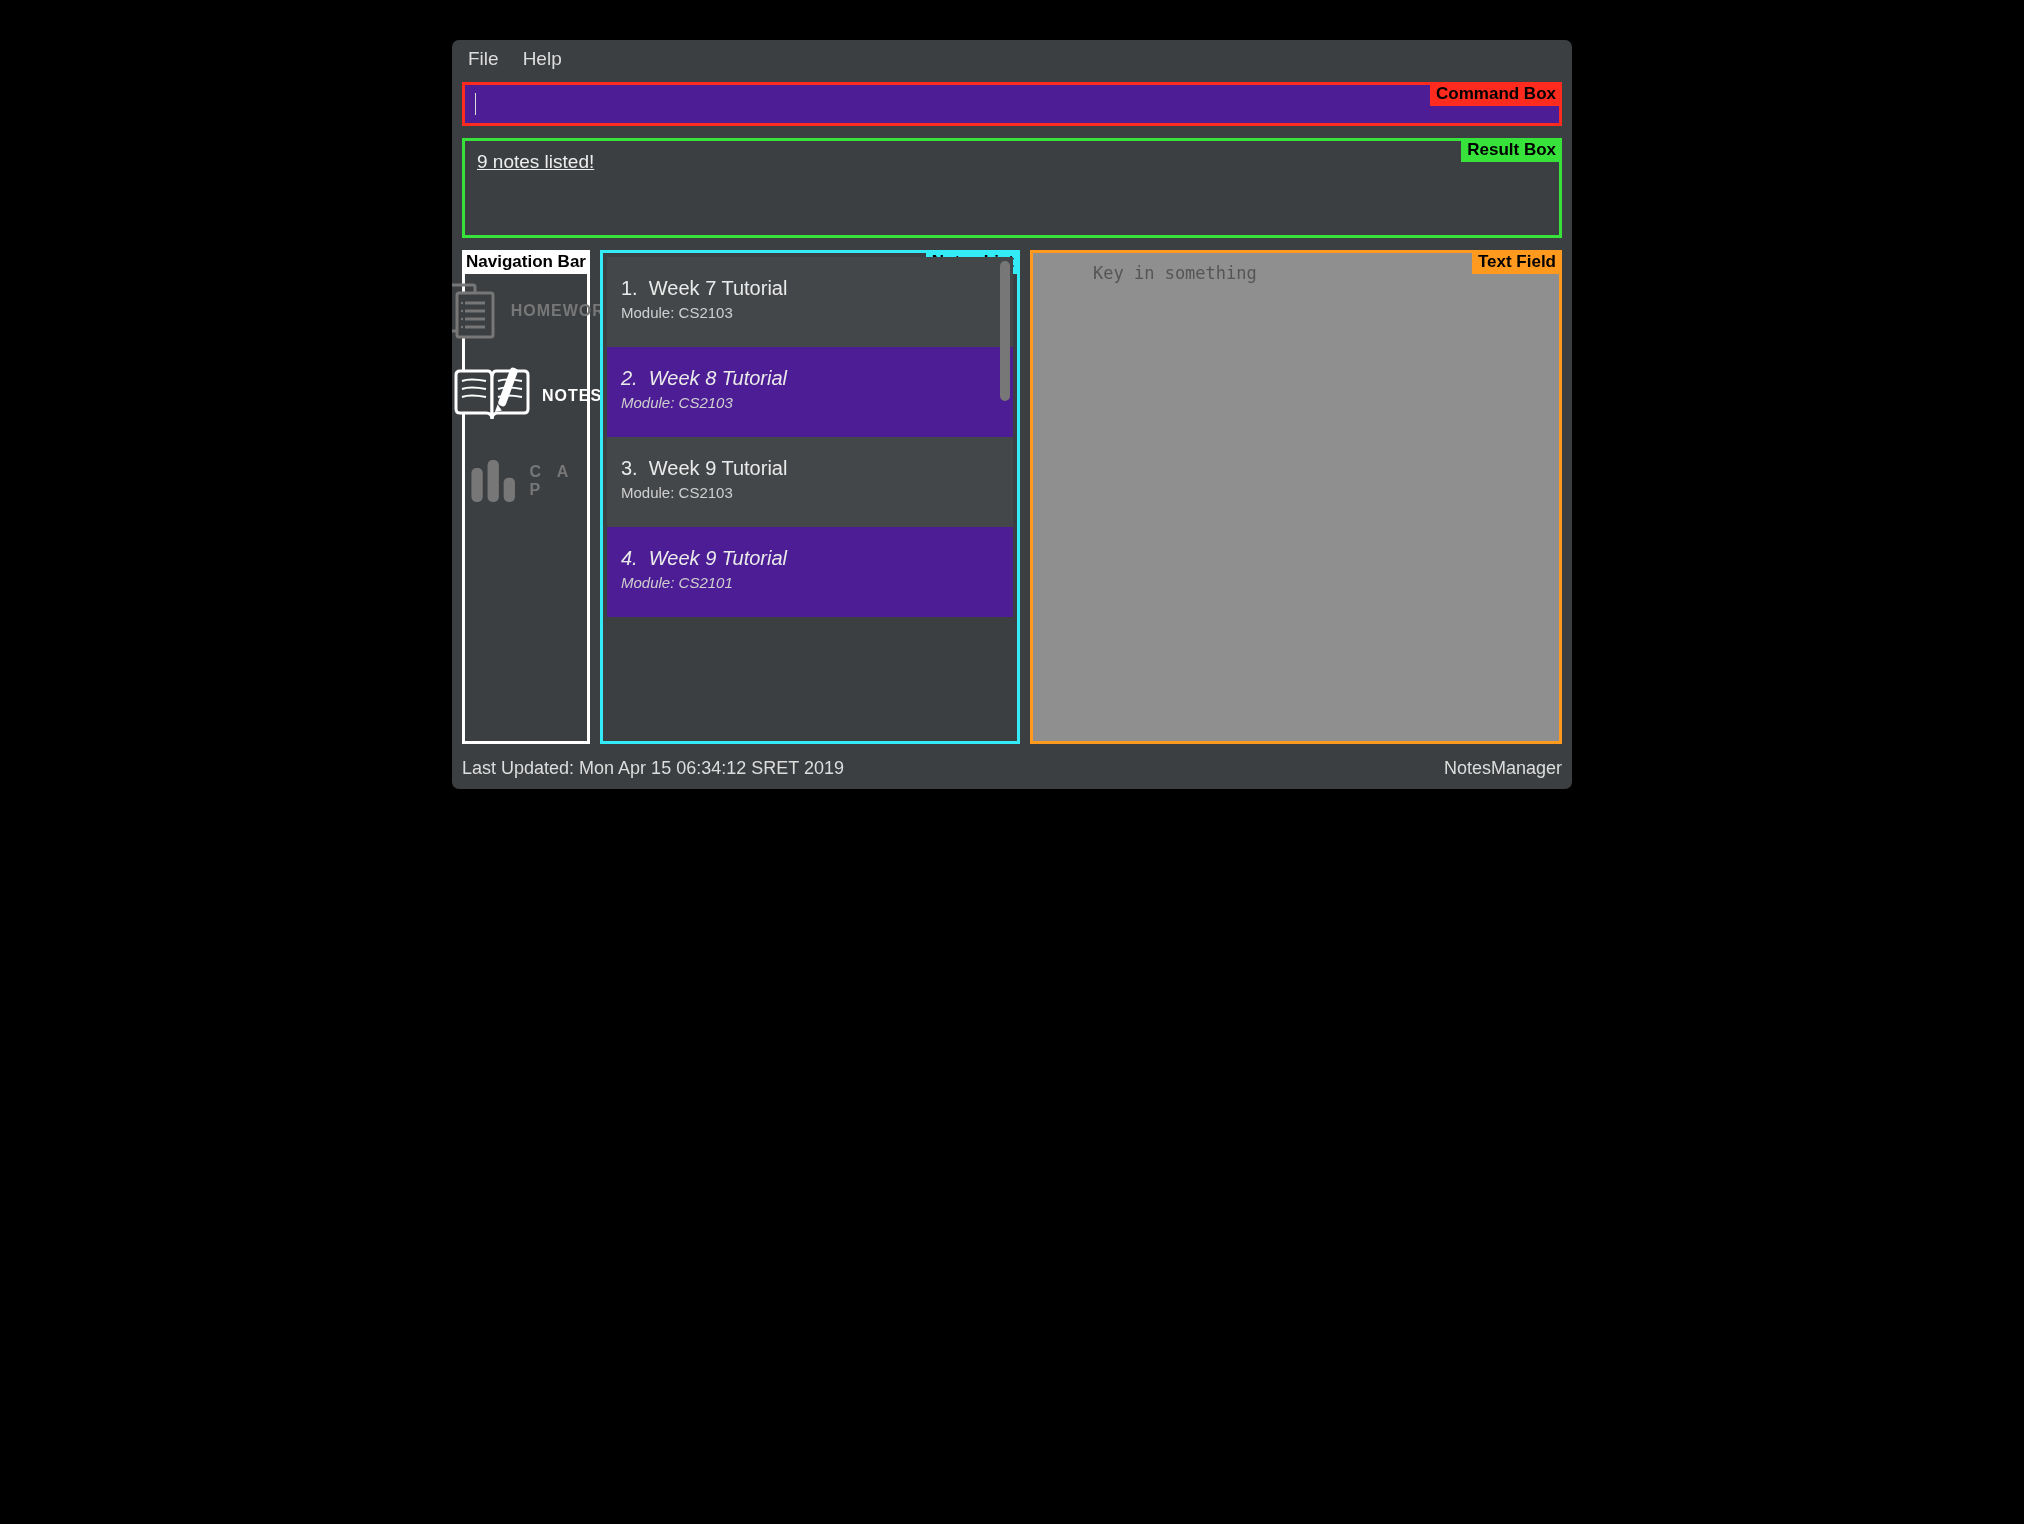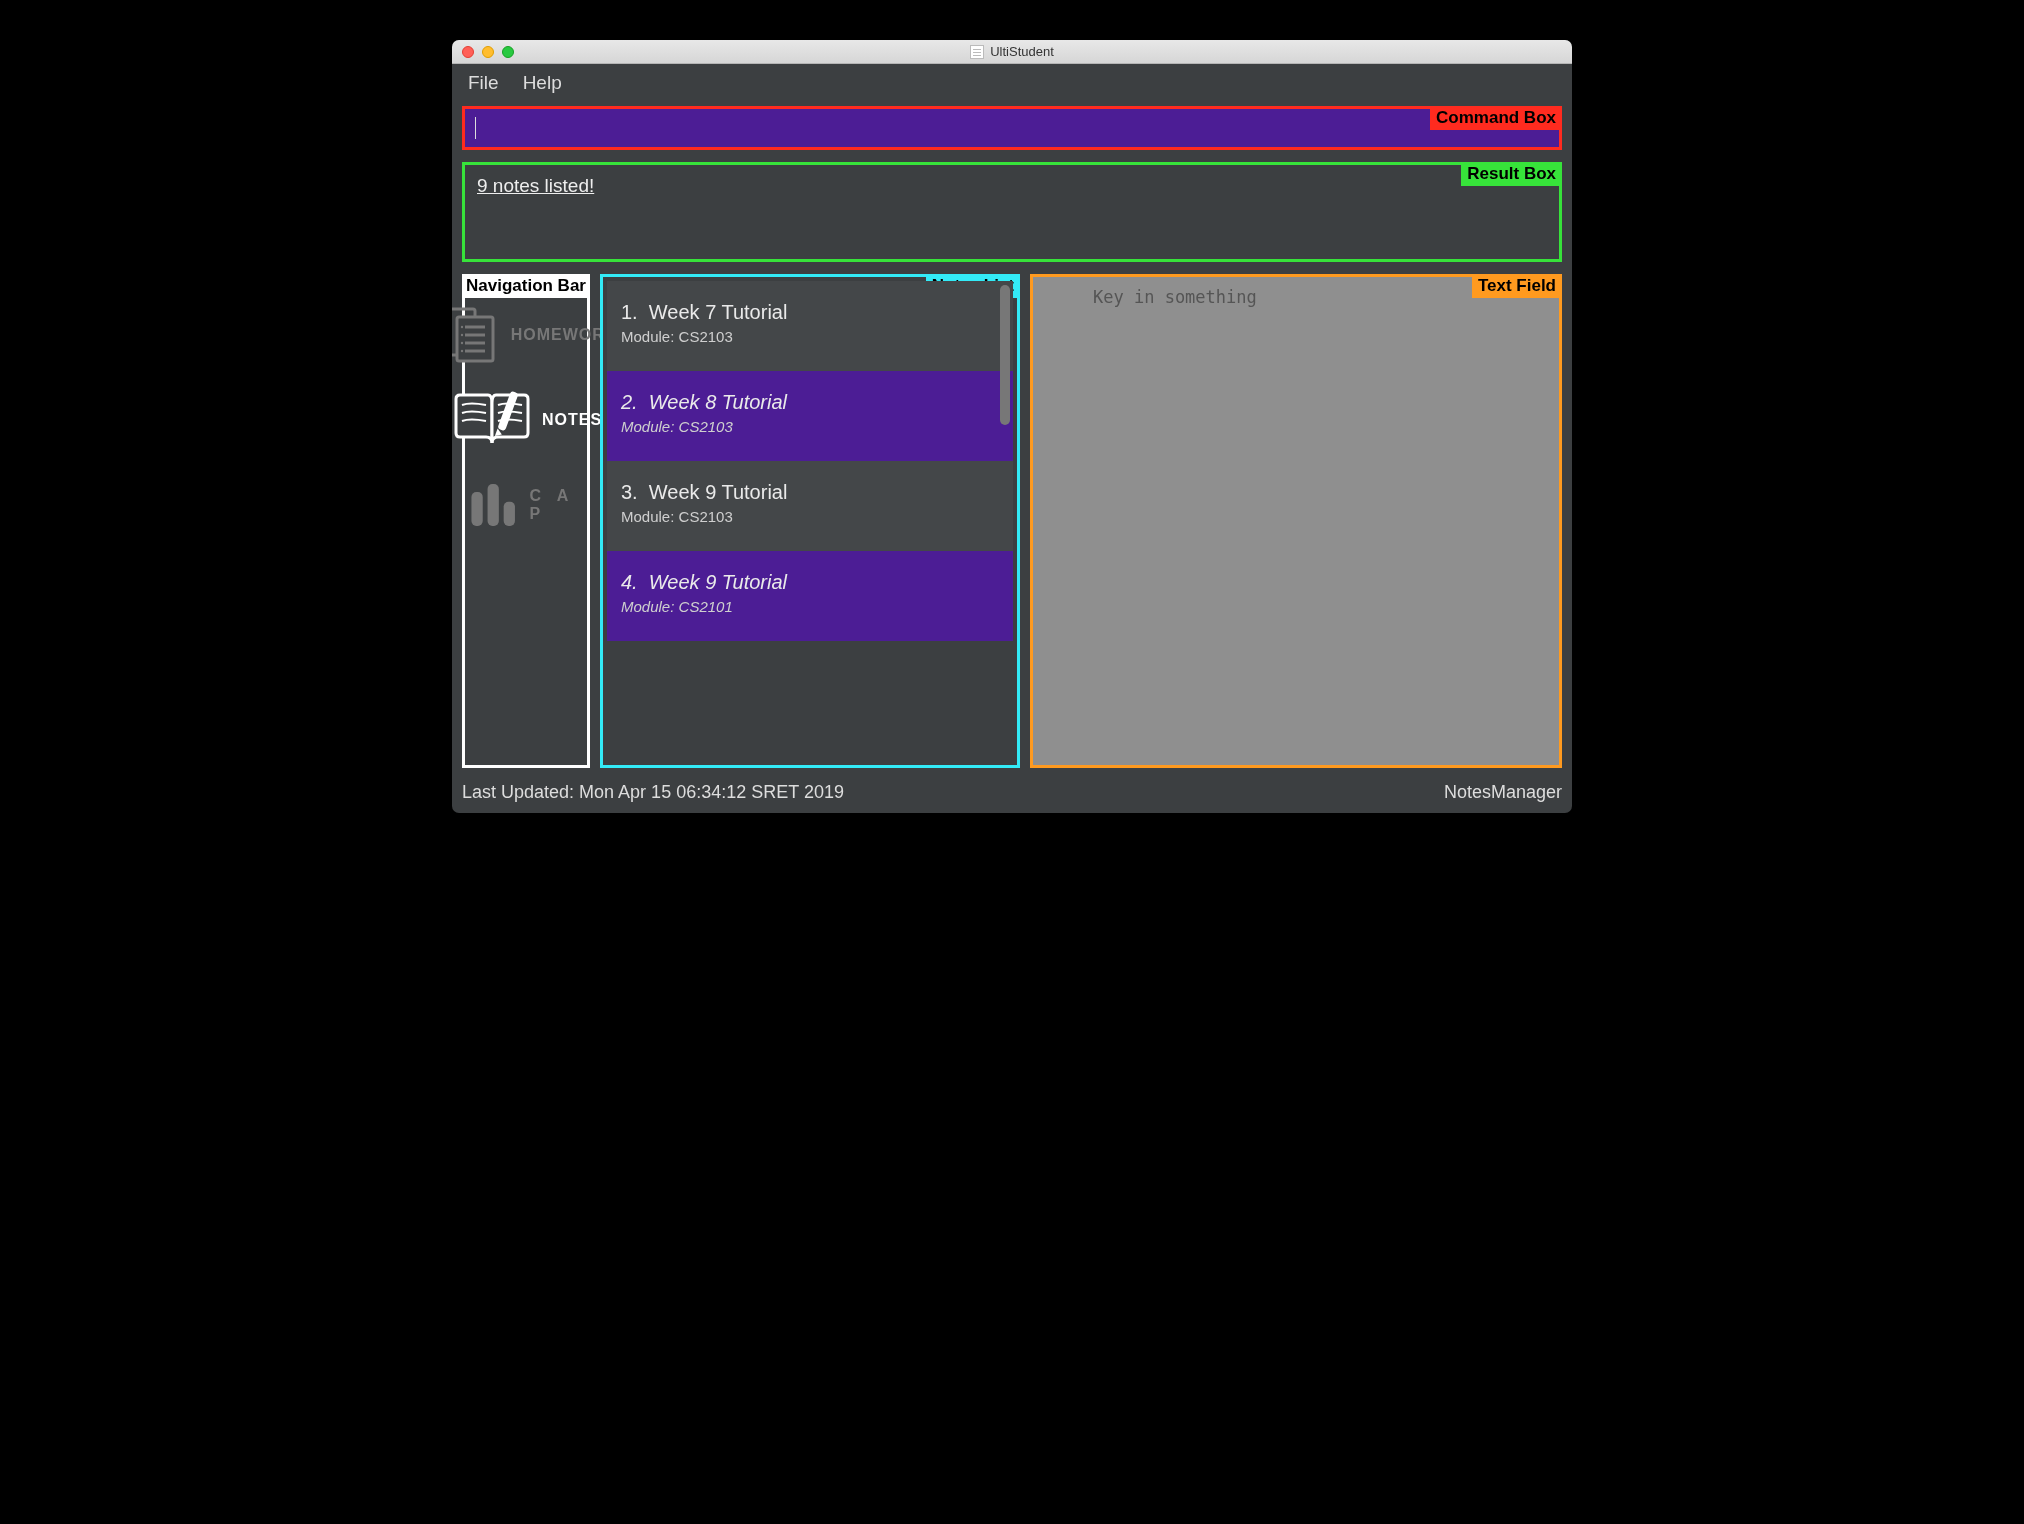"UltiStudent" div.titlebar { html: <div> <div> <div></div> <div></div> <div></div> </div> <div> <span></span> <span>UltiStudent</span> </div> </div> -> none }
